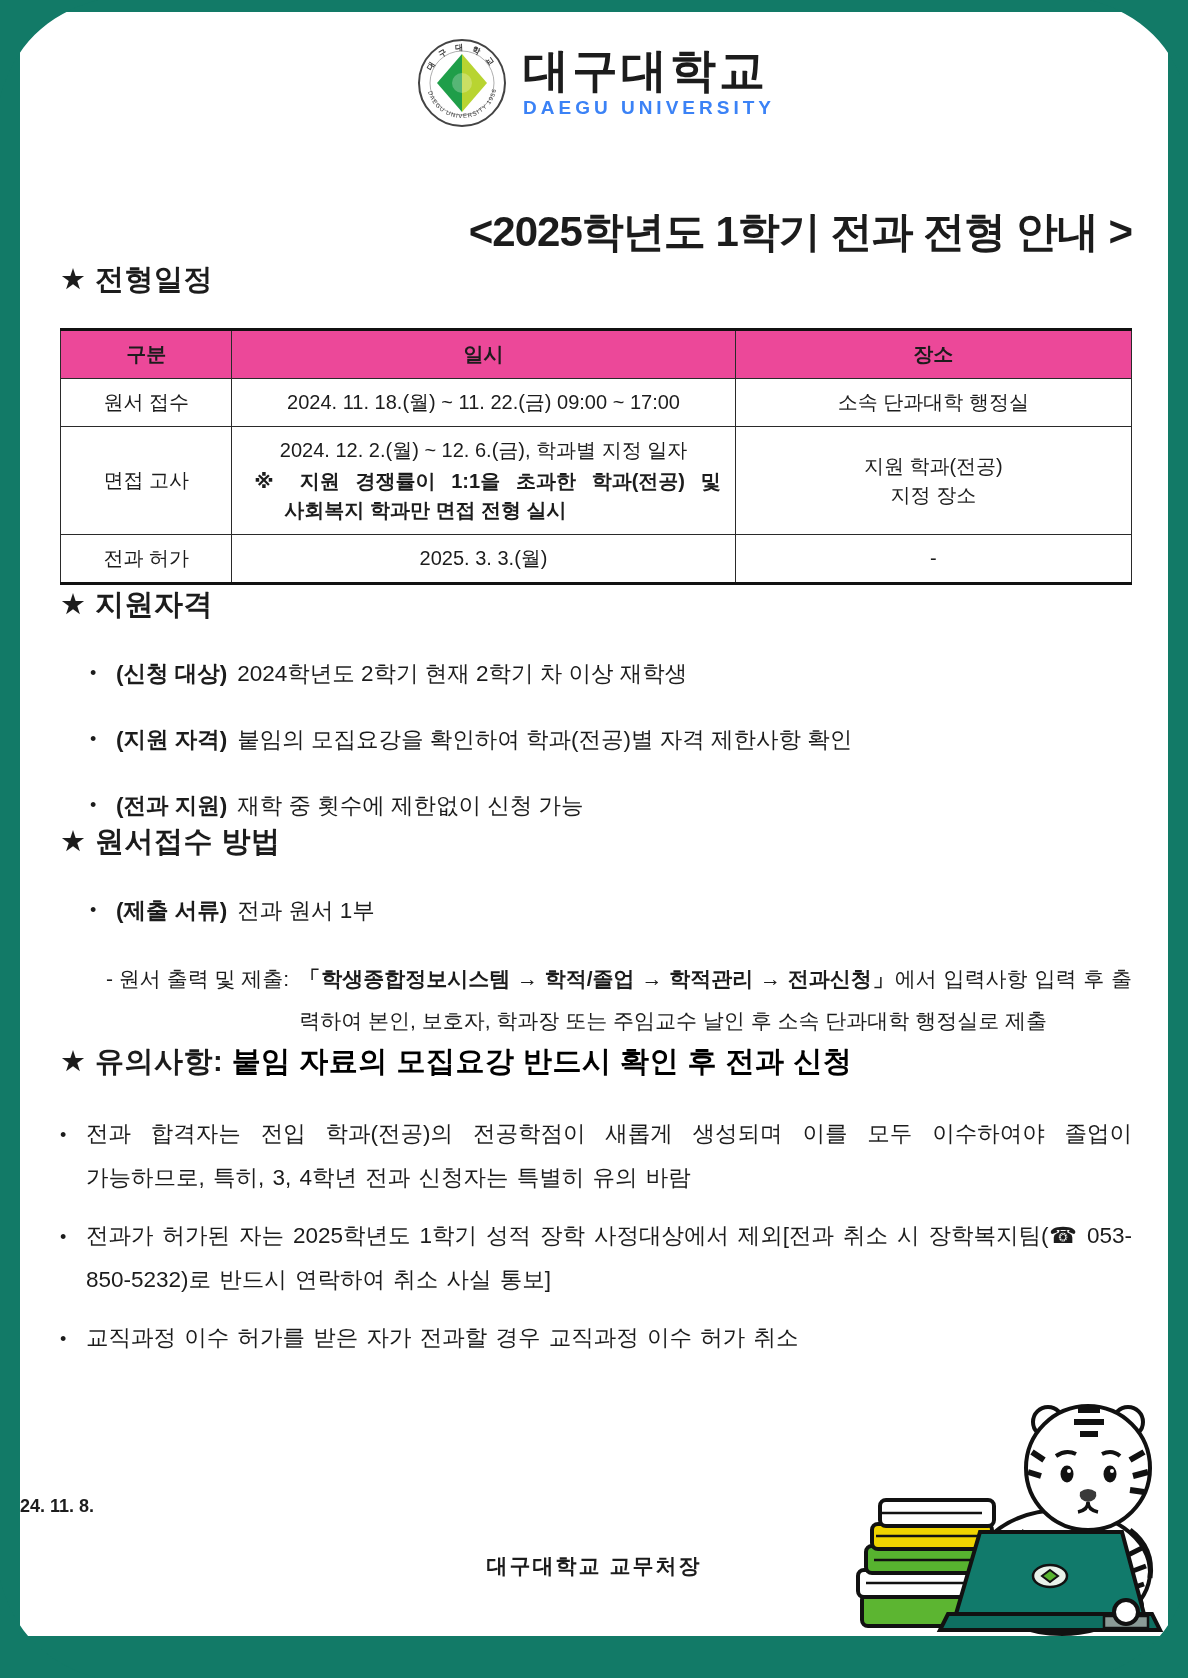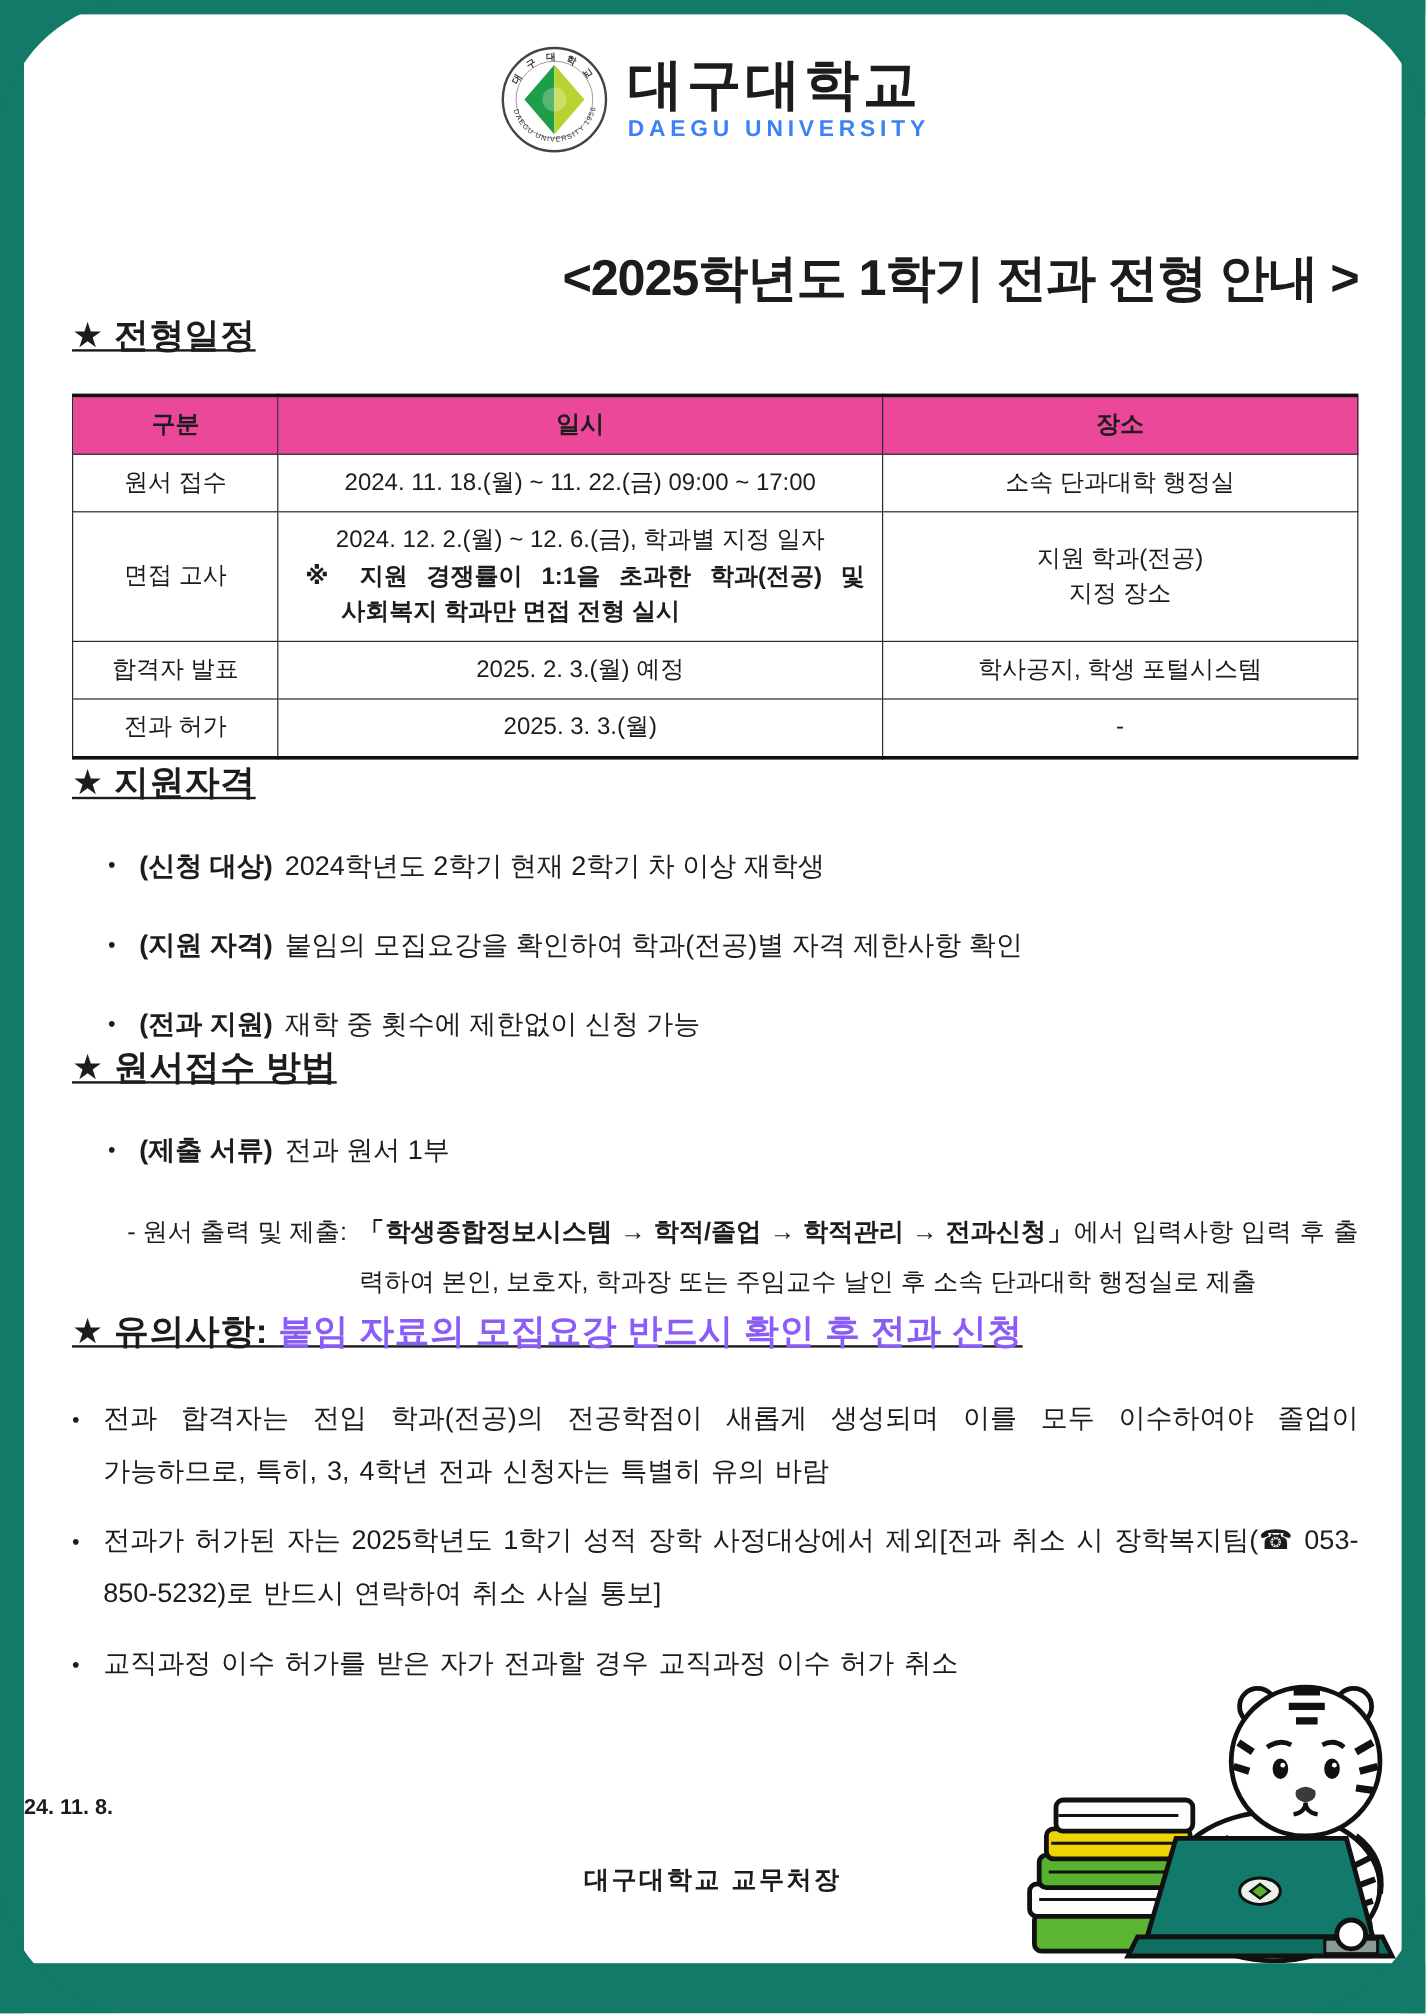"★ 전형일정" h2.sec { text-decoration: underline -> none }
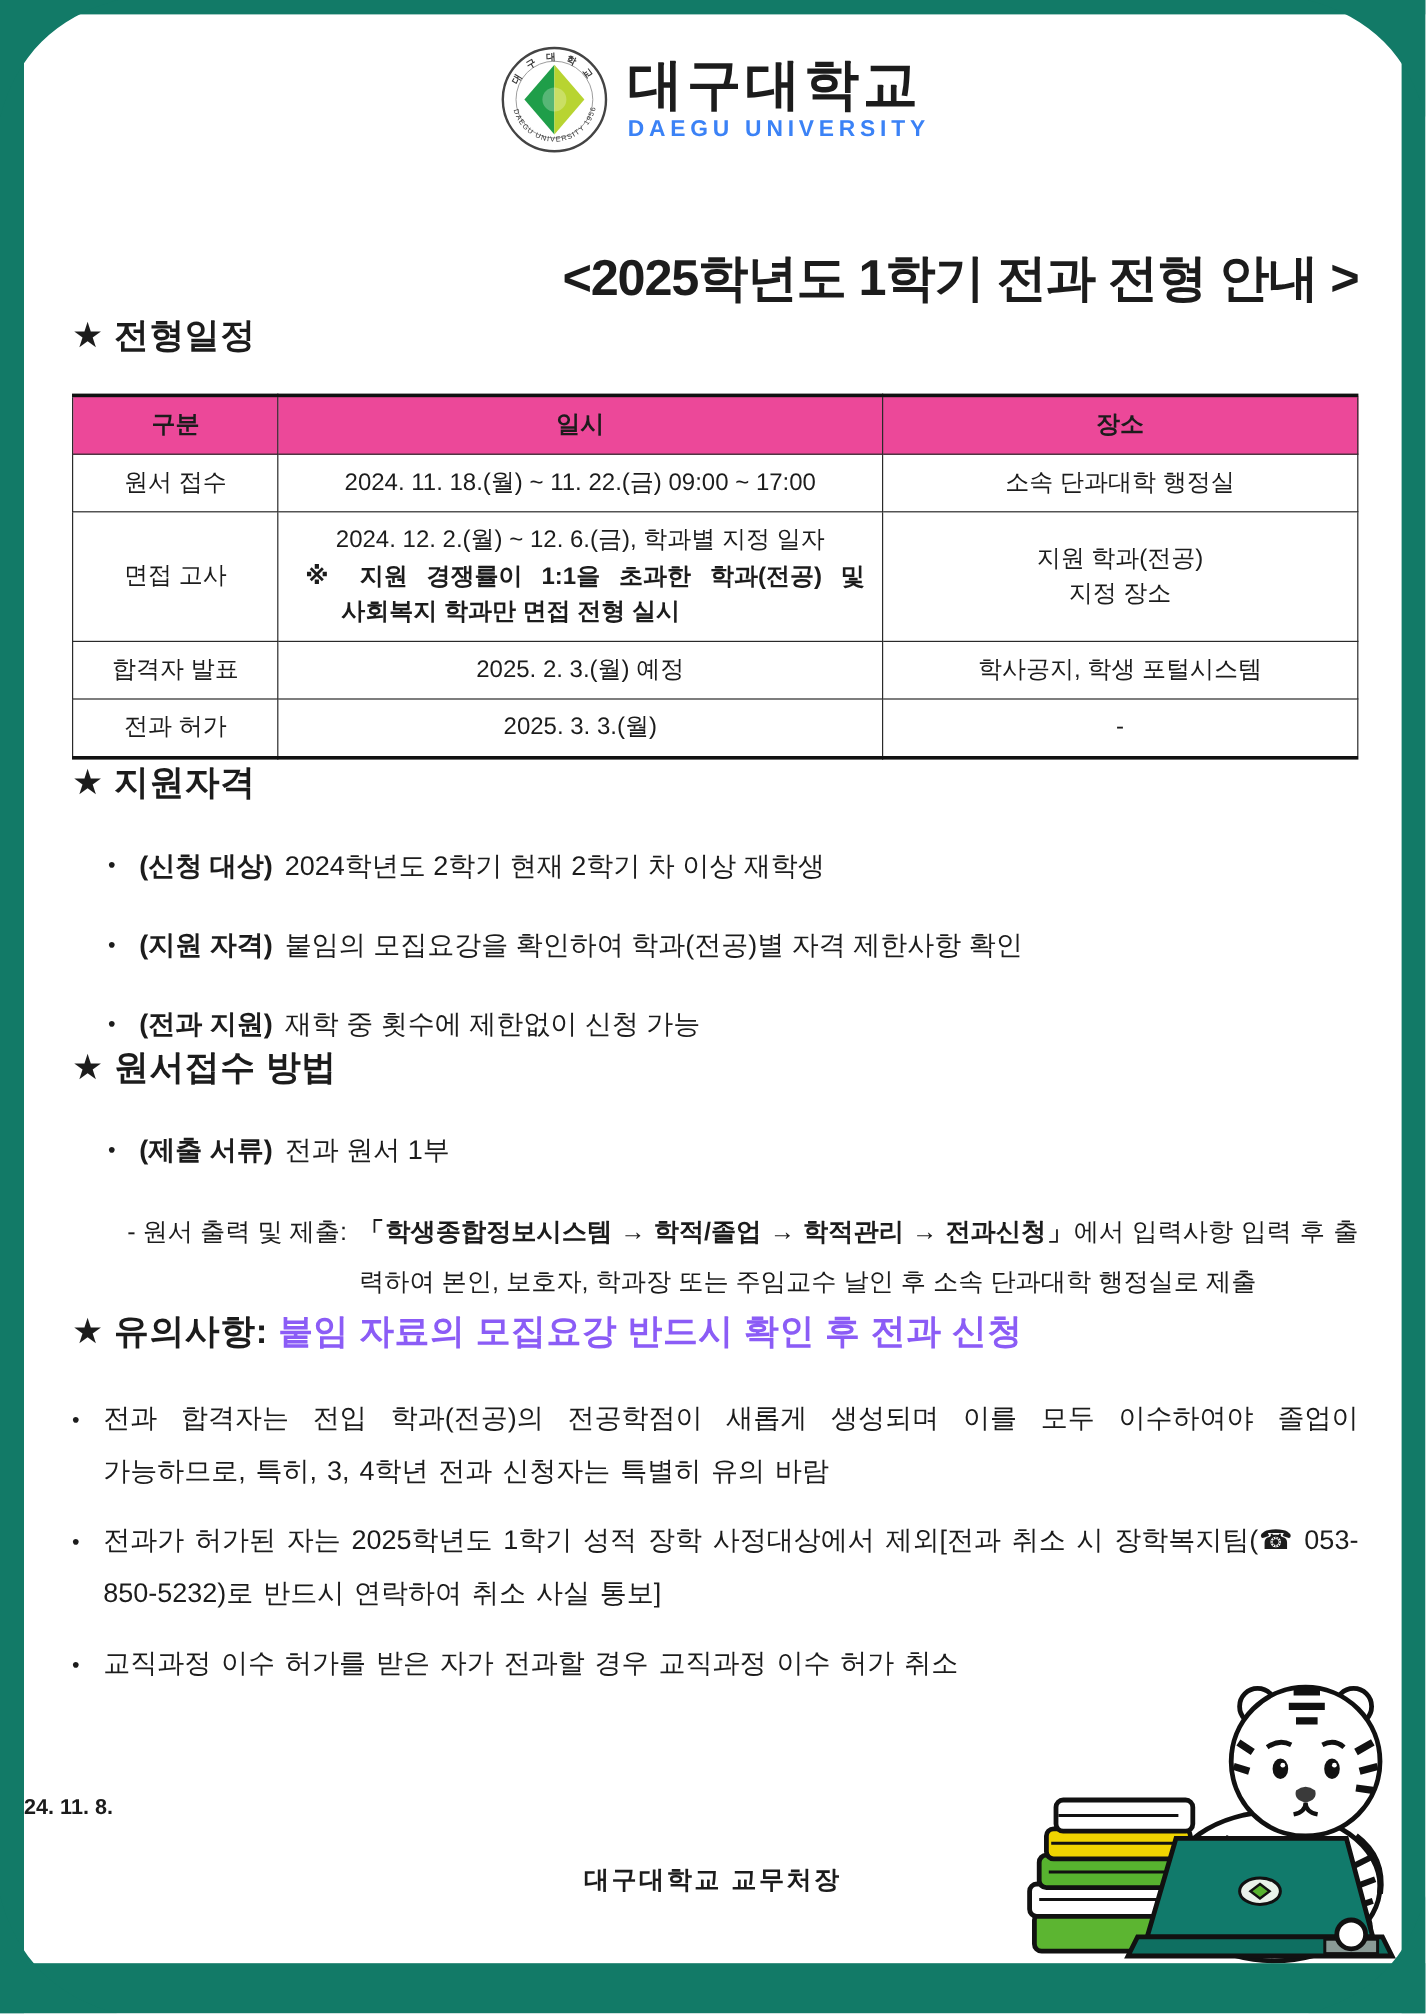"합격자 발표" tr { html: <tr> <td>합격자 발표</td> <td>2025. 2. 3.(월) 예정</td> <td>학사공지, 학생 포털시스템</td> </tr> -> none }
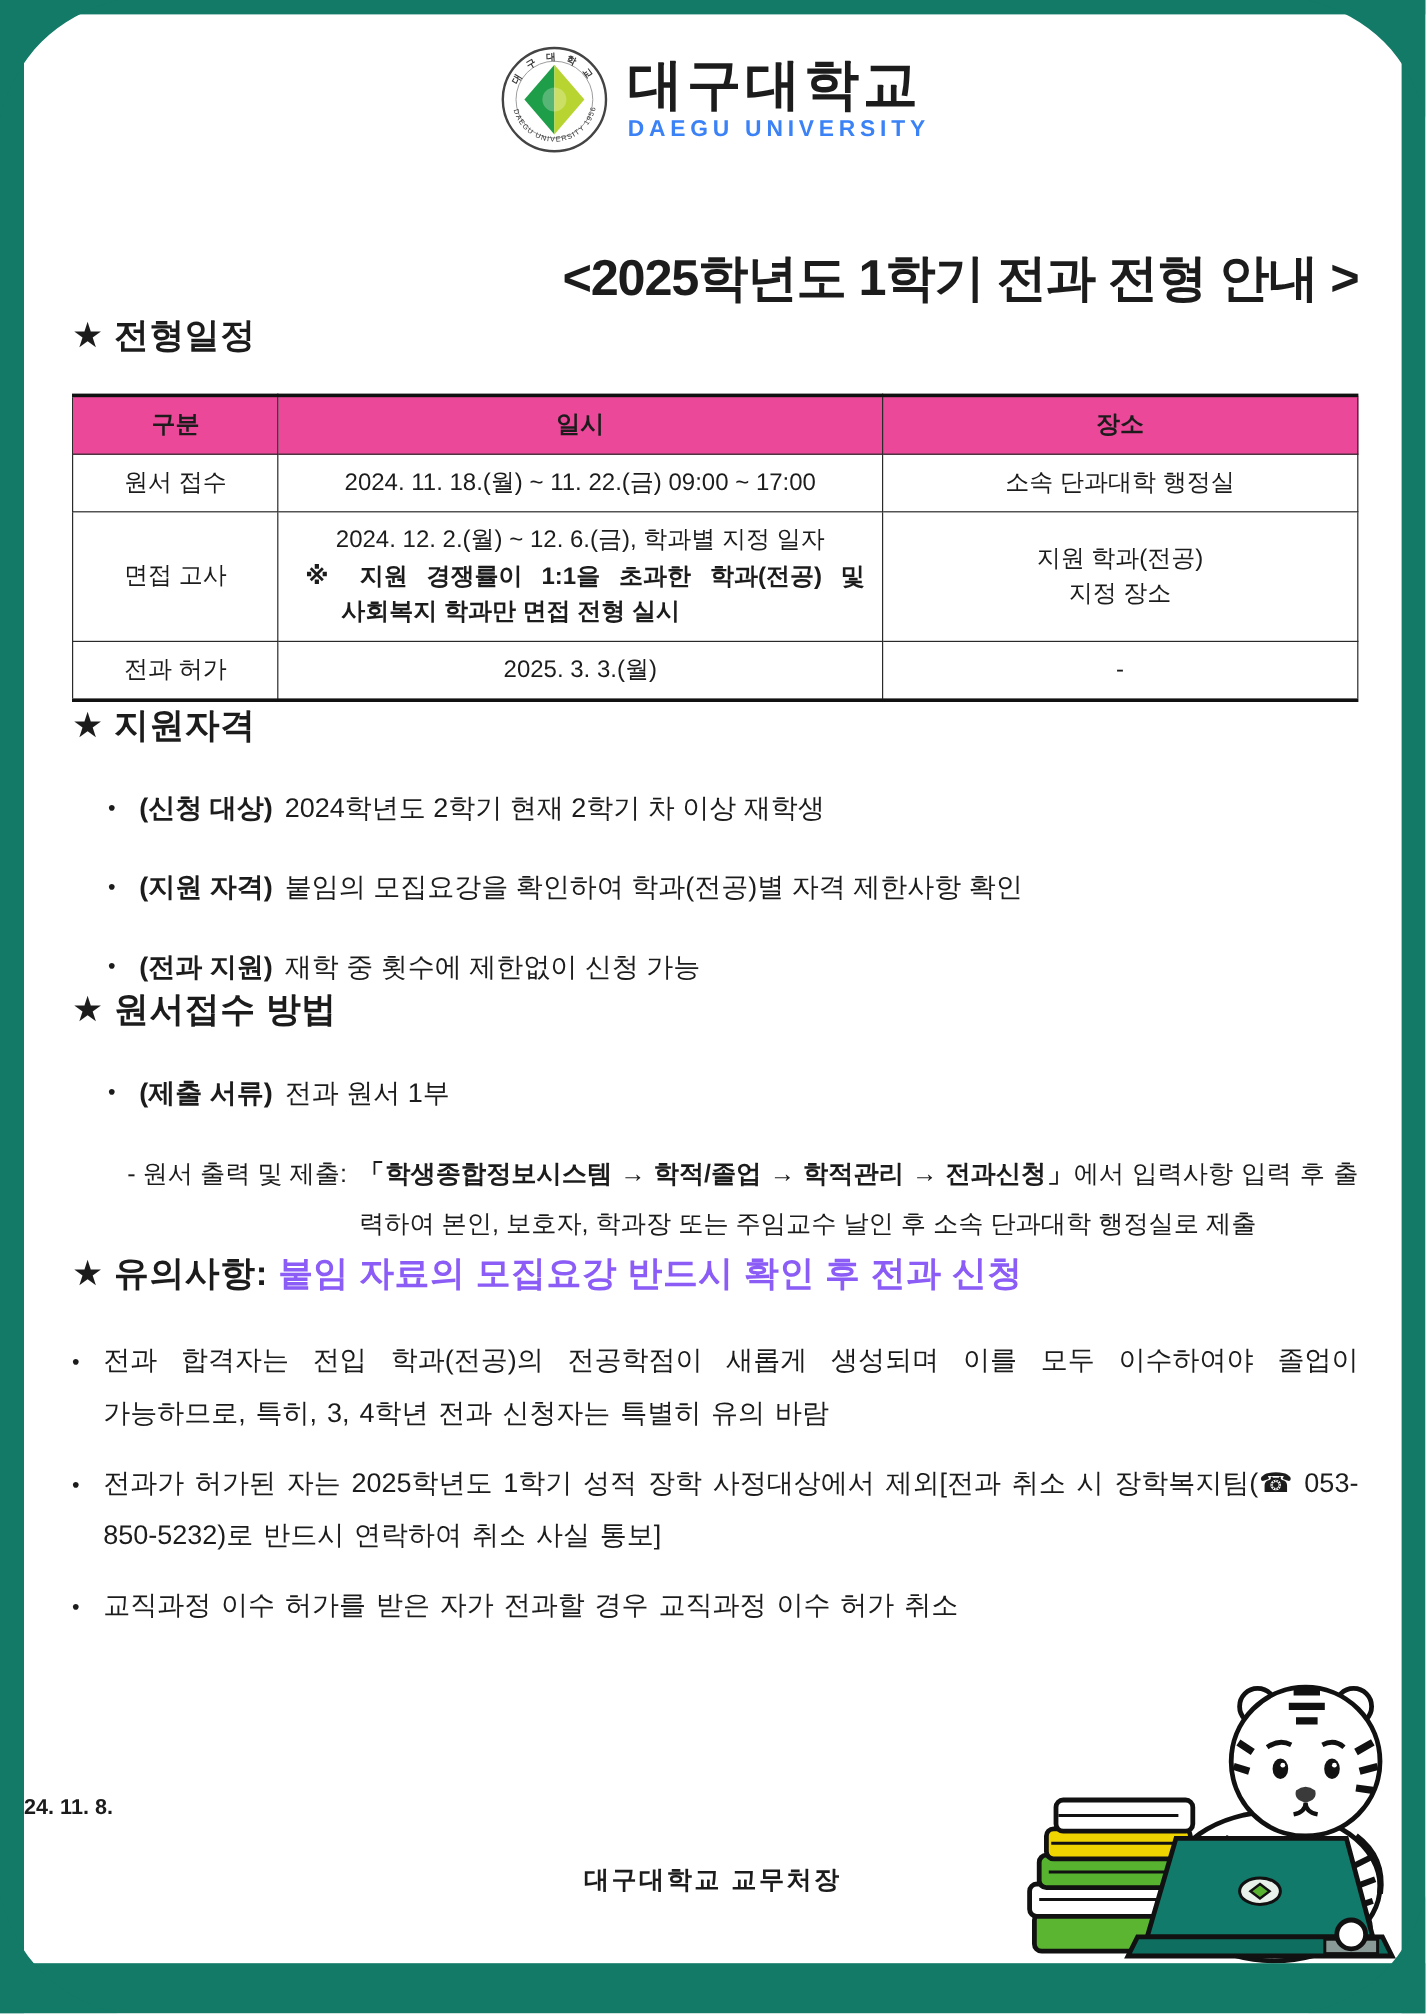"붙임 자료의 모집요강 반드시 확인" .alert-red { color: #8b5cf6 -> #000000 }
